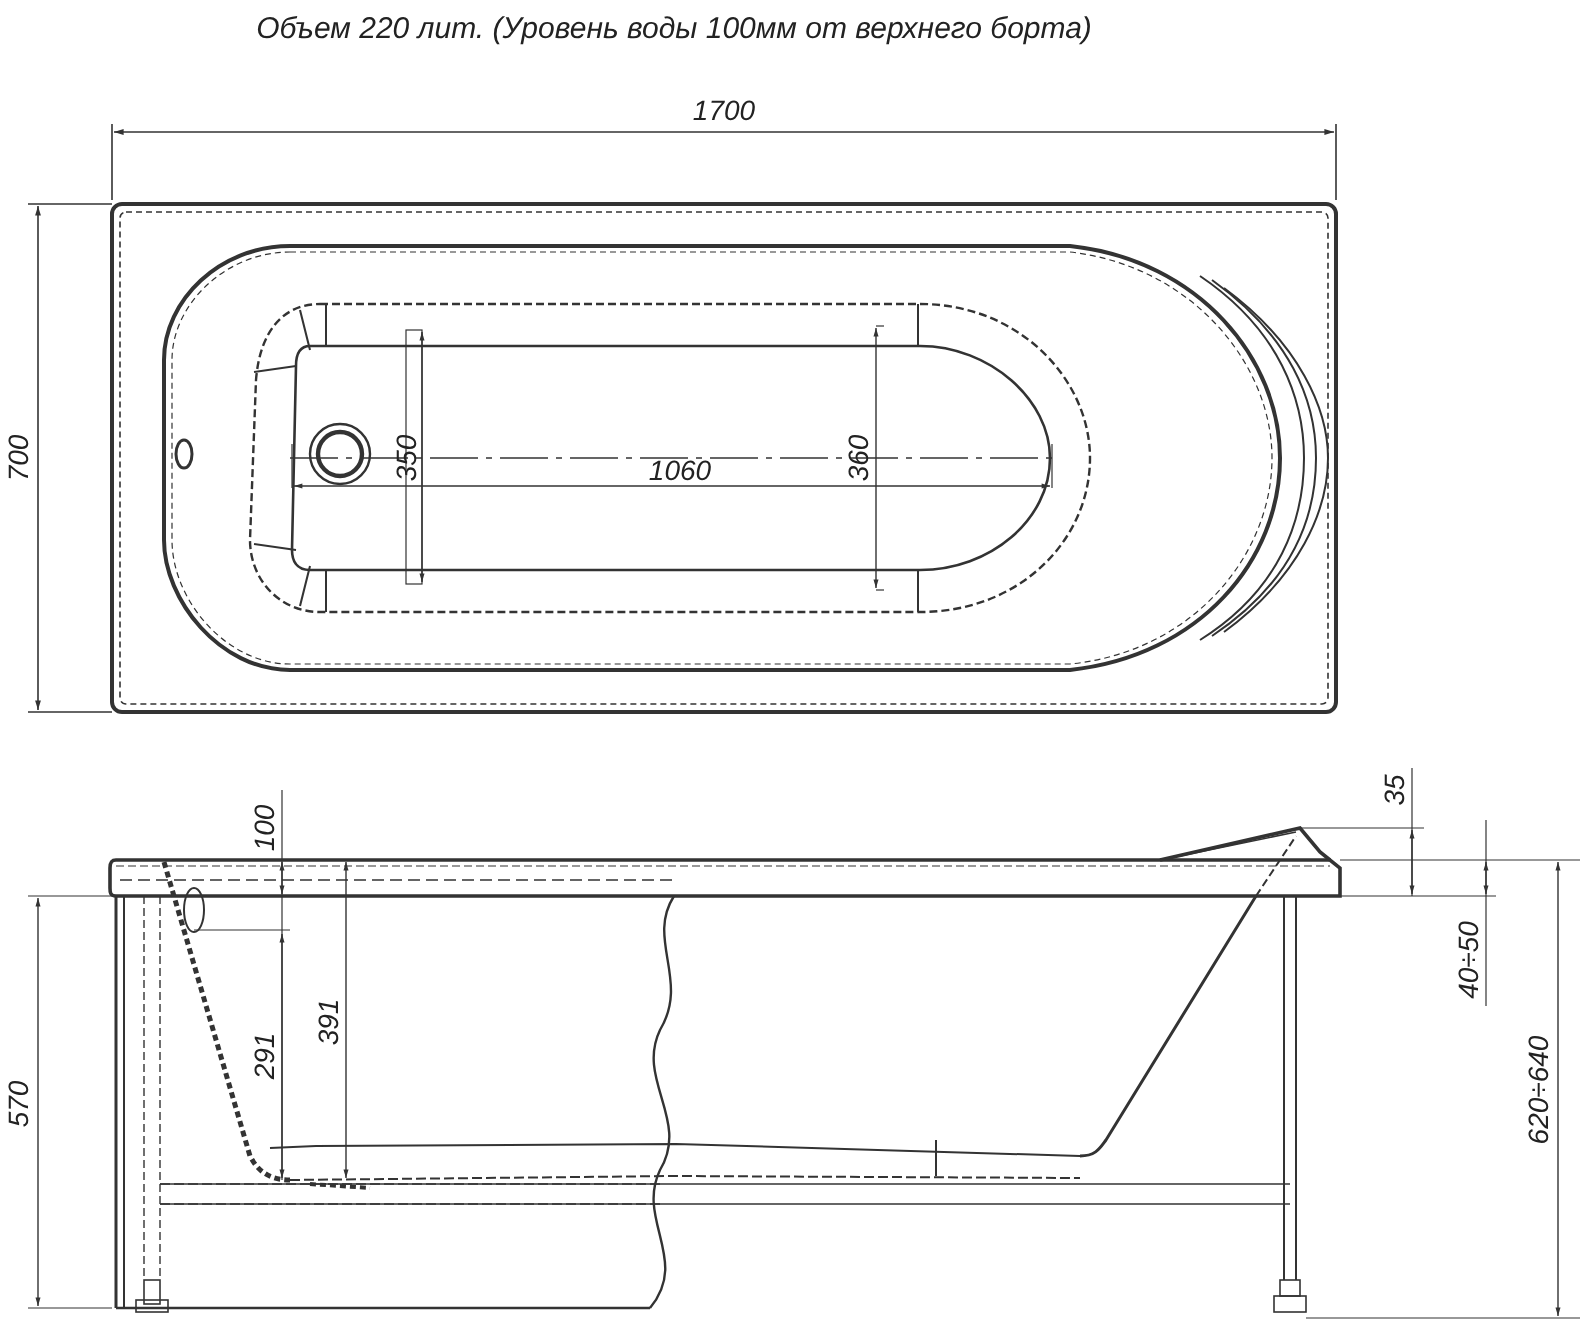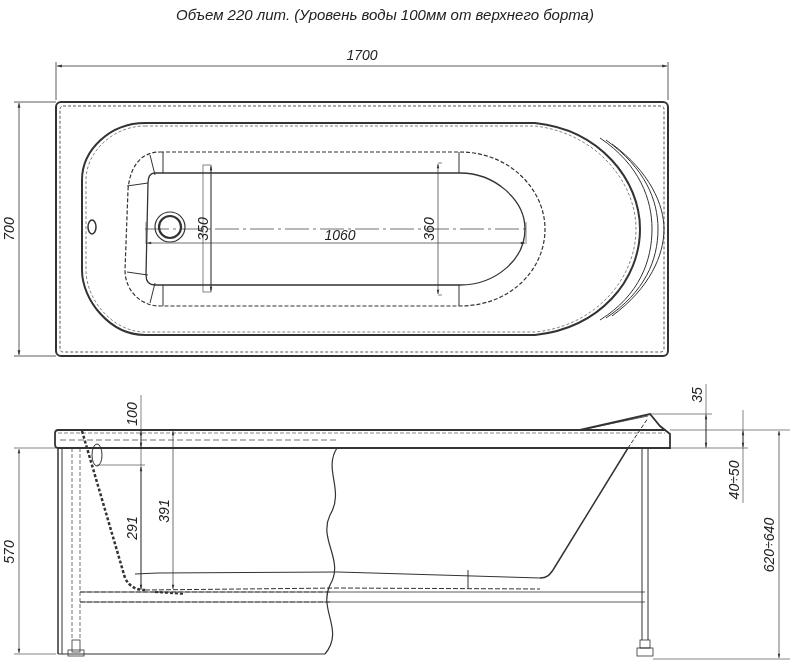"Объем 220 лит. (Уровень воды" .title { padding-left: 48px -> none }
